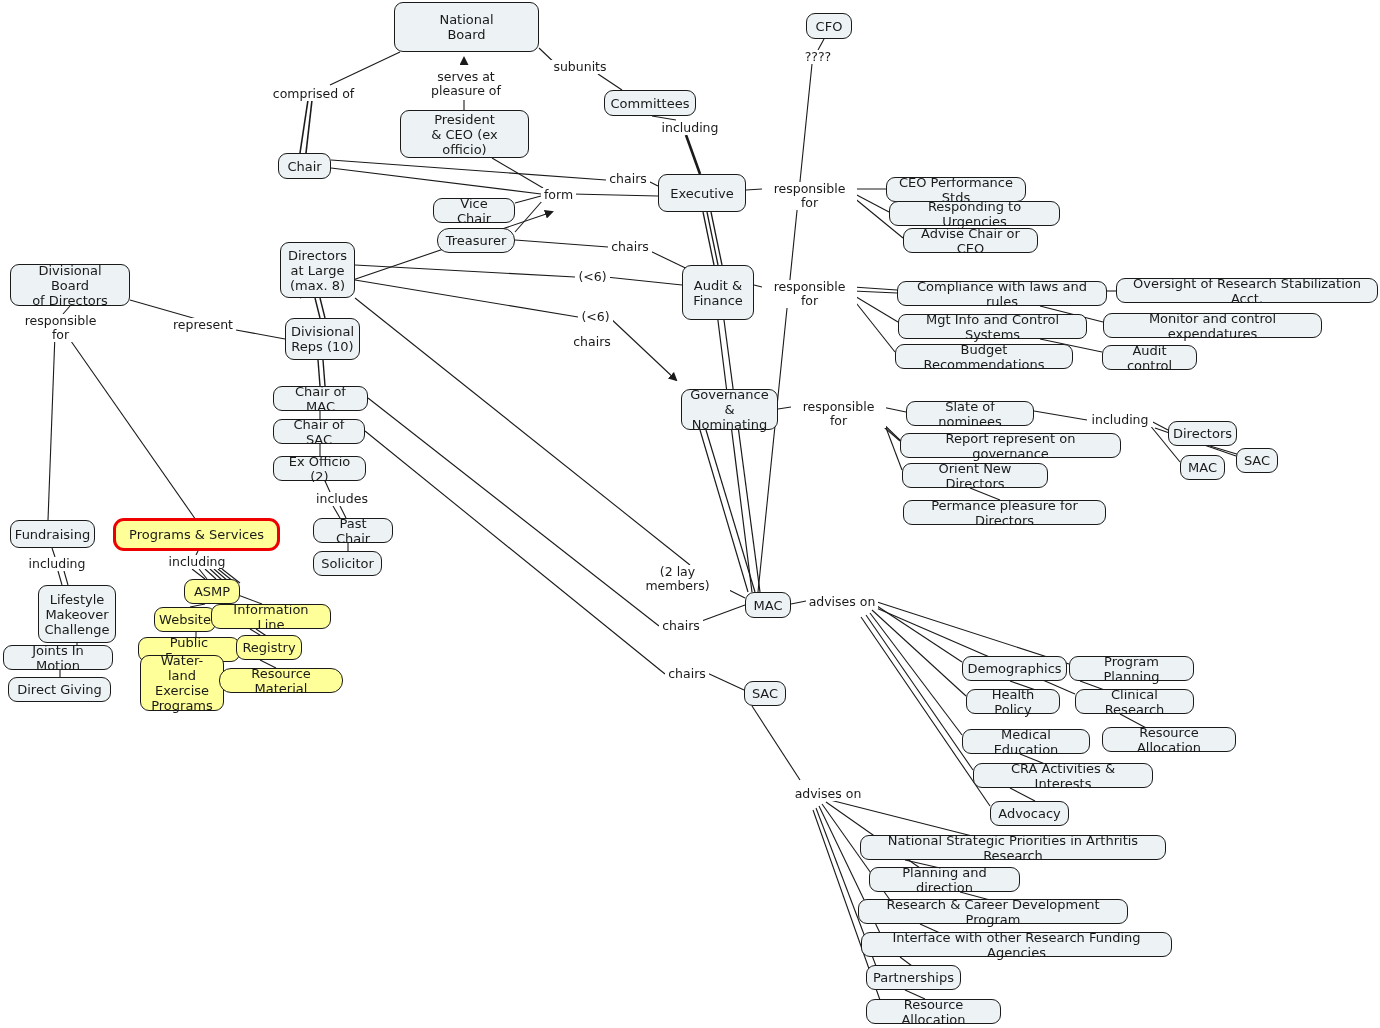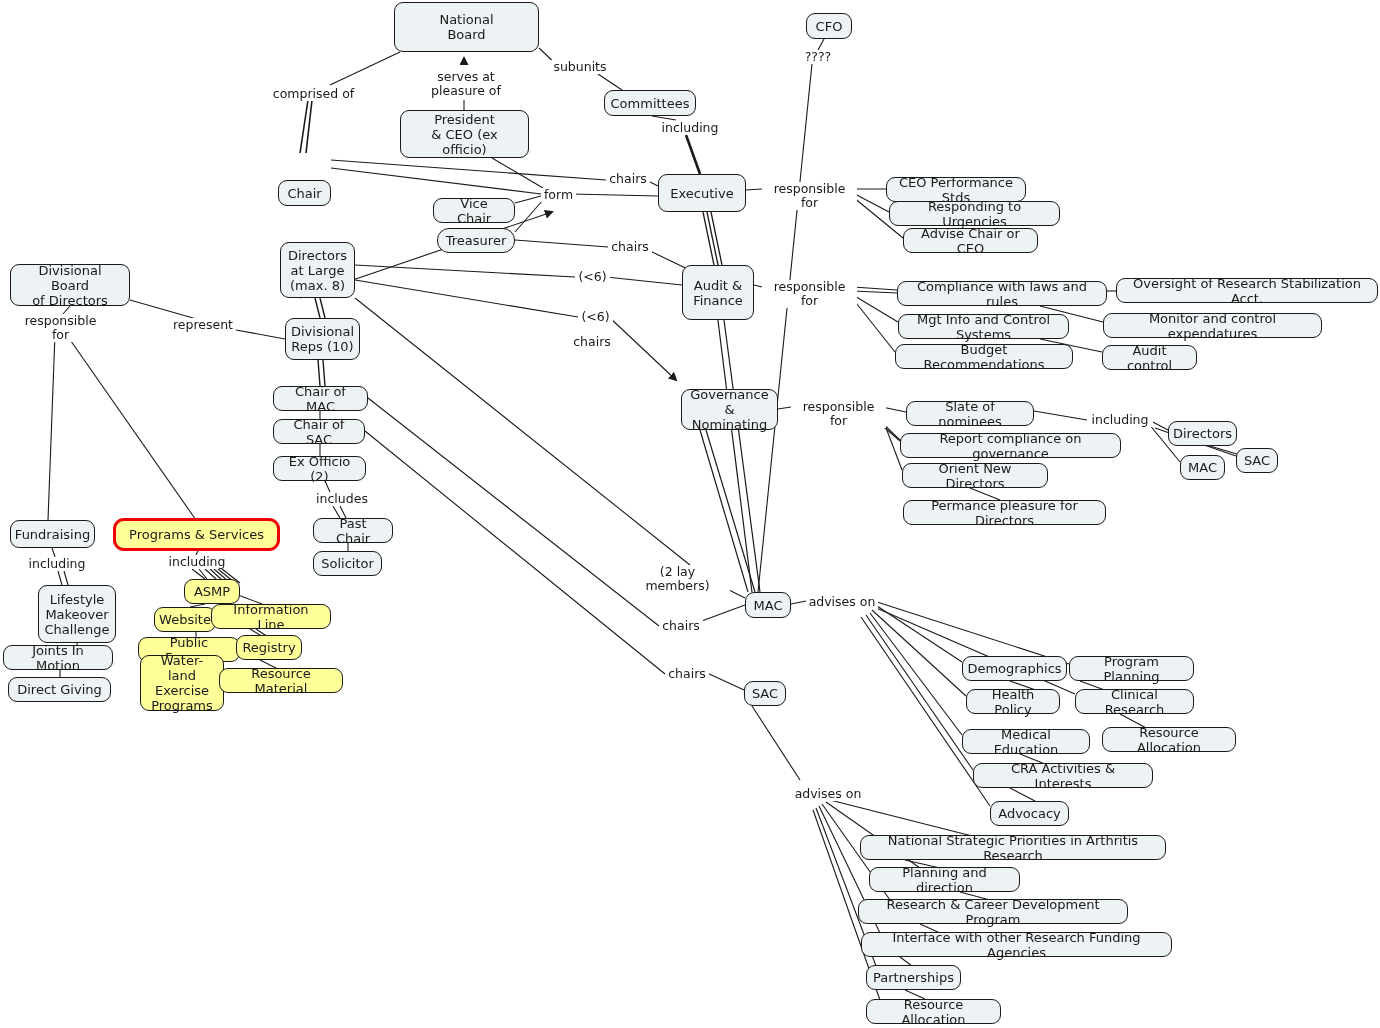"Chair" div.node { margin-top: 27px -> none }
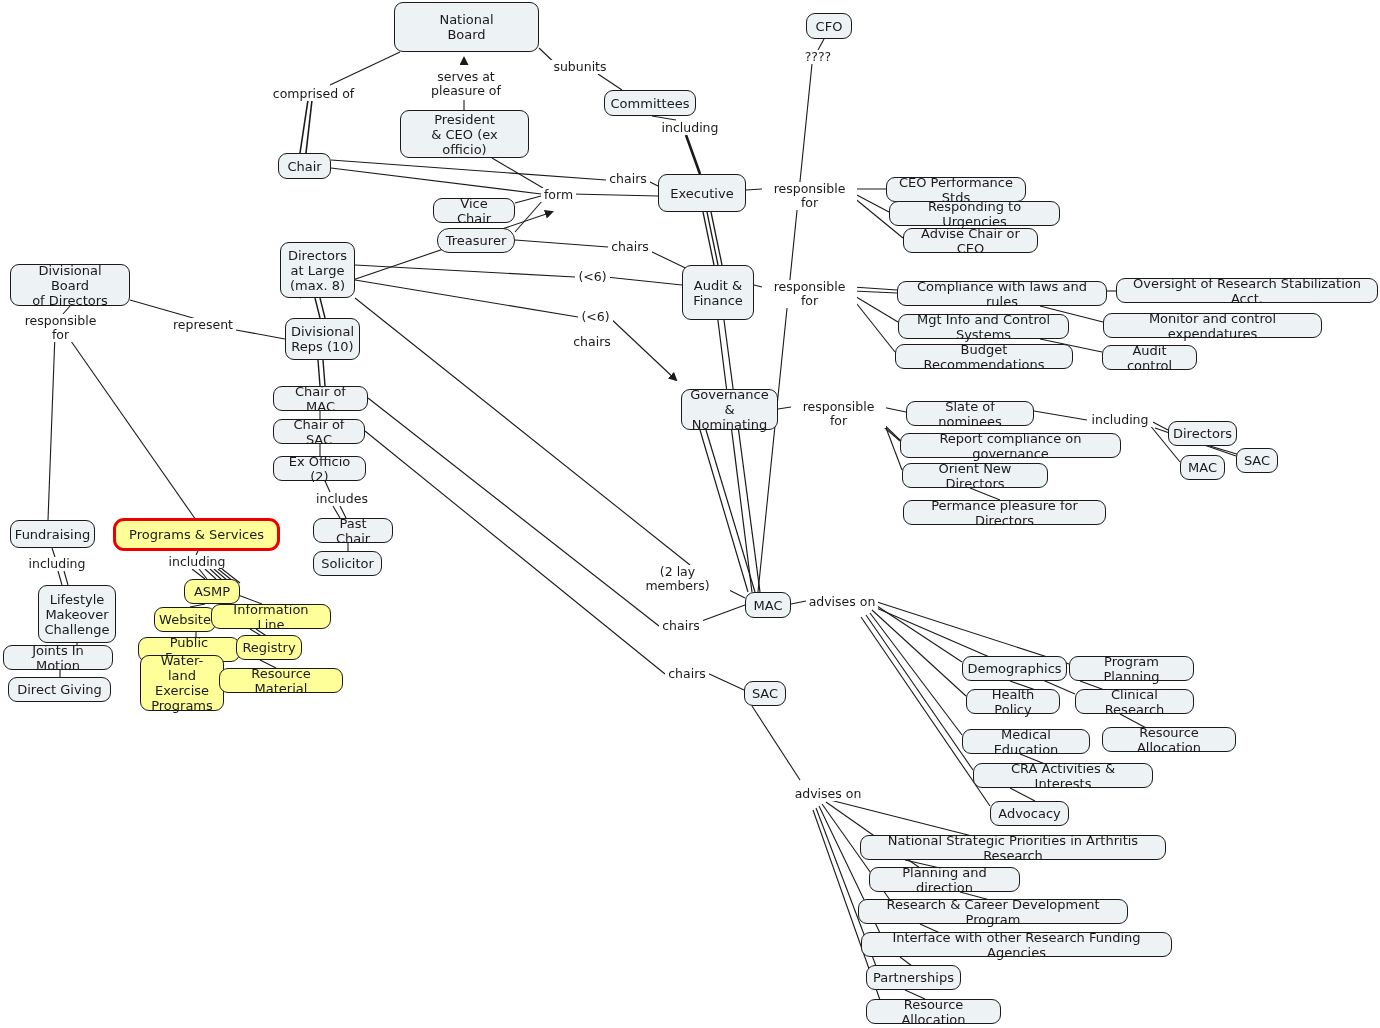"Mgt Info and Control Systems" div.node { border-radius: none -> 8px; width: 171px -> 189px }
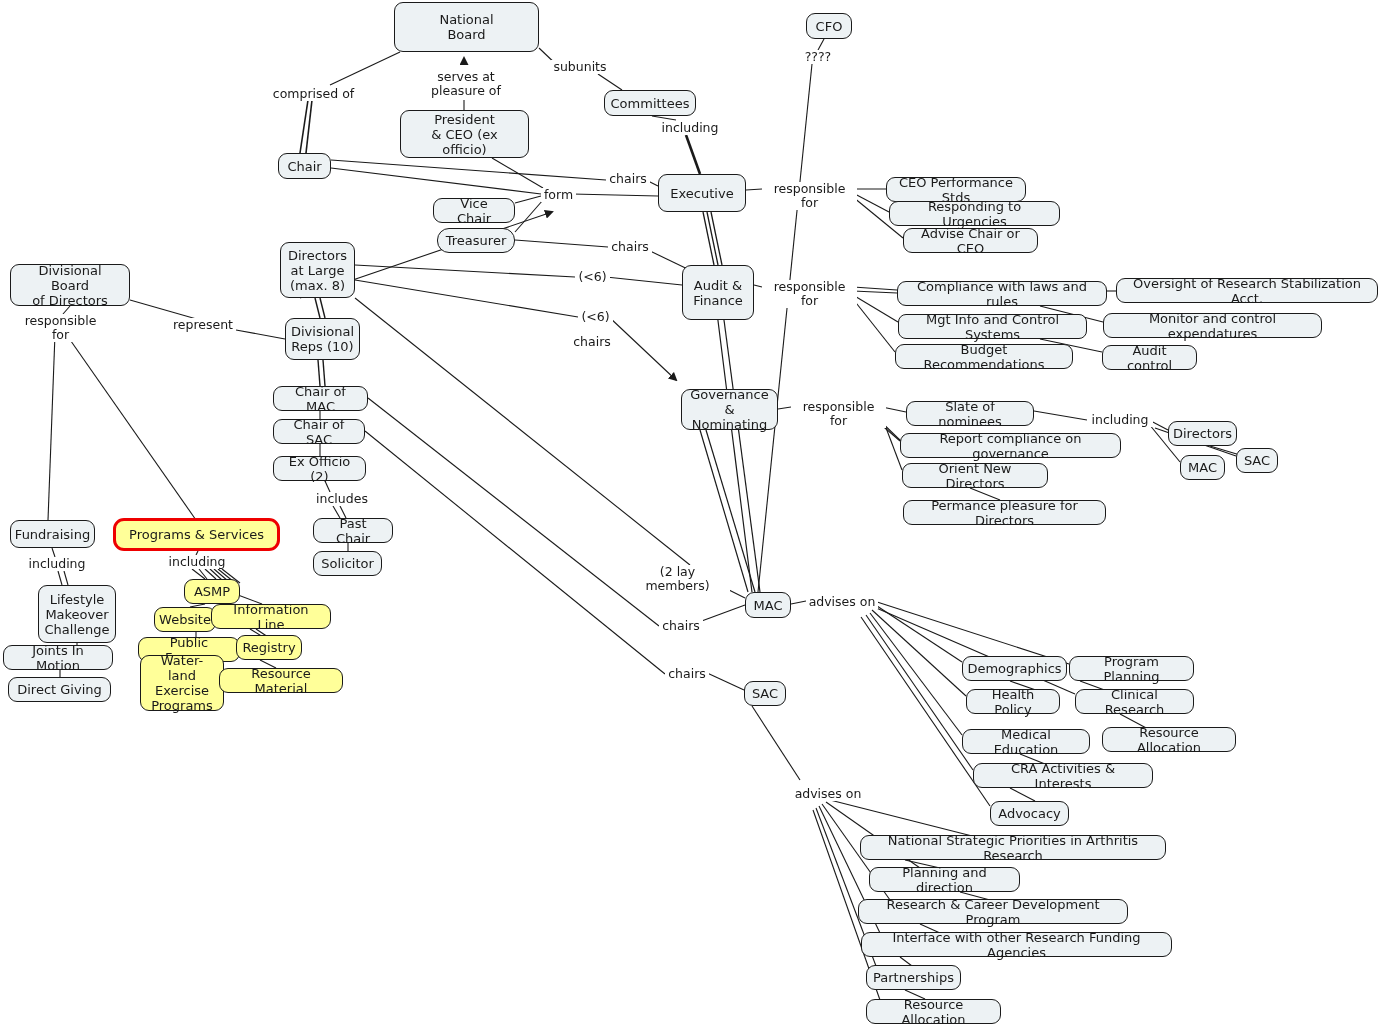"Report compliance on governance" div.node { text: compliance -> represent }
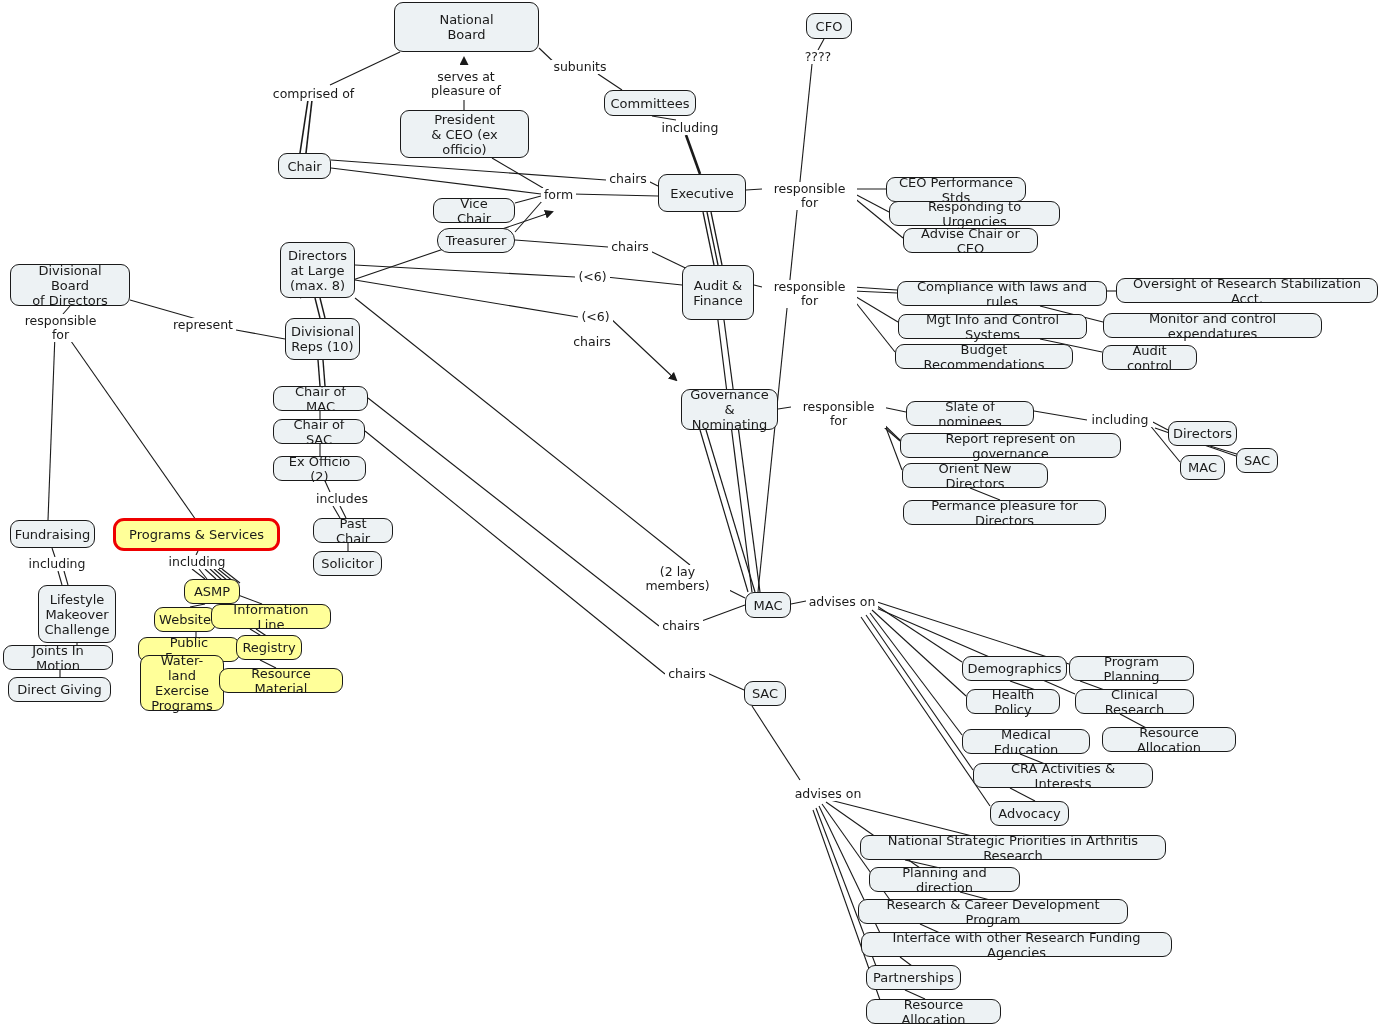"Resource Material" div.node { border-radius: none -> 12px }
